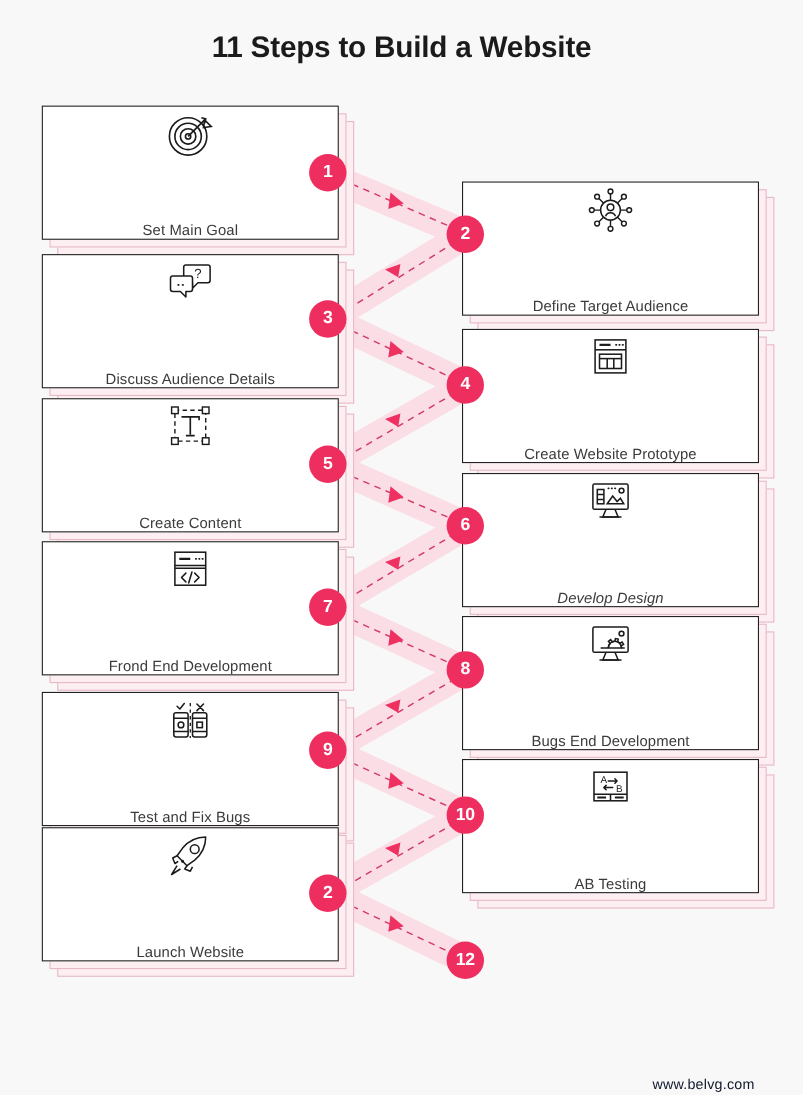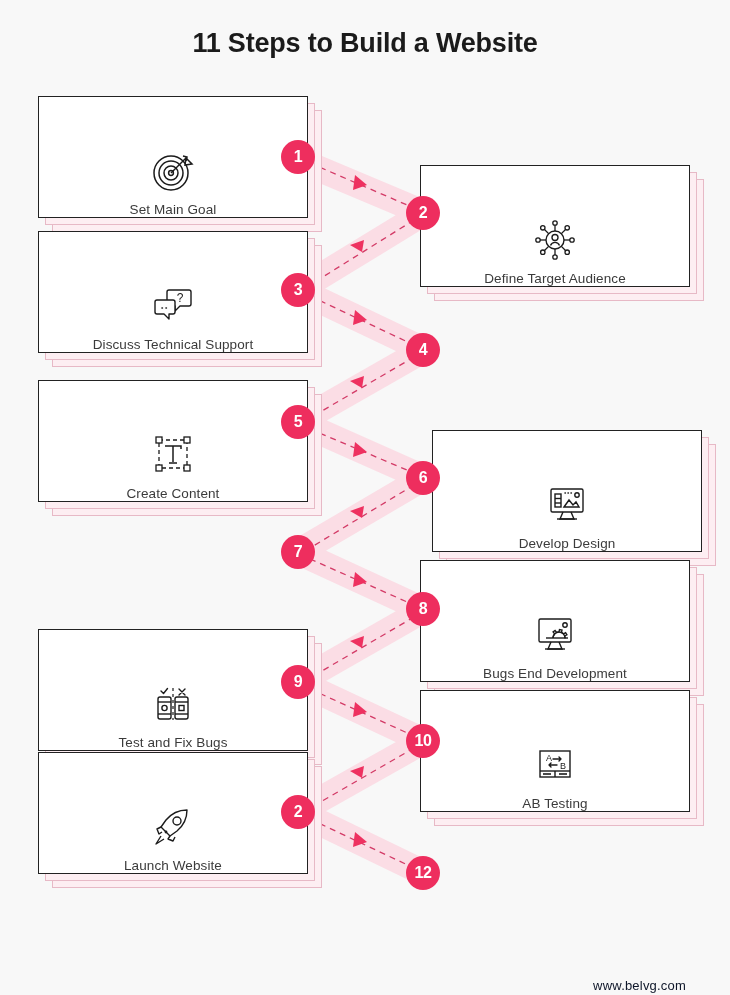"Set Main Goal" .card { justify-content: flex-end -> space-between }
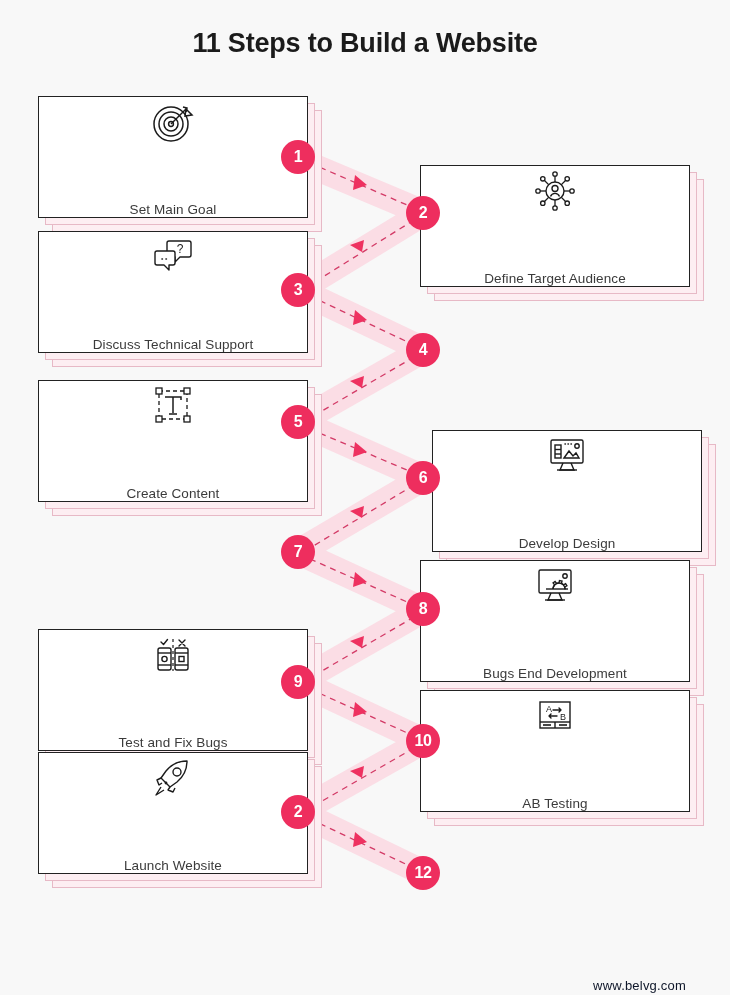"Discuss Technical Support" div.card-label { text: Technical Support -> Audience Details }
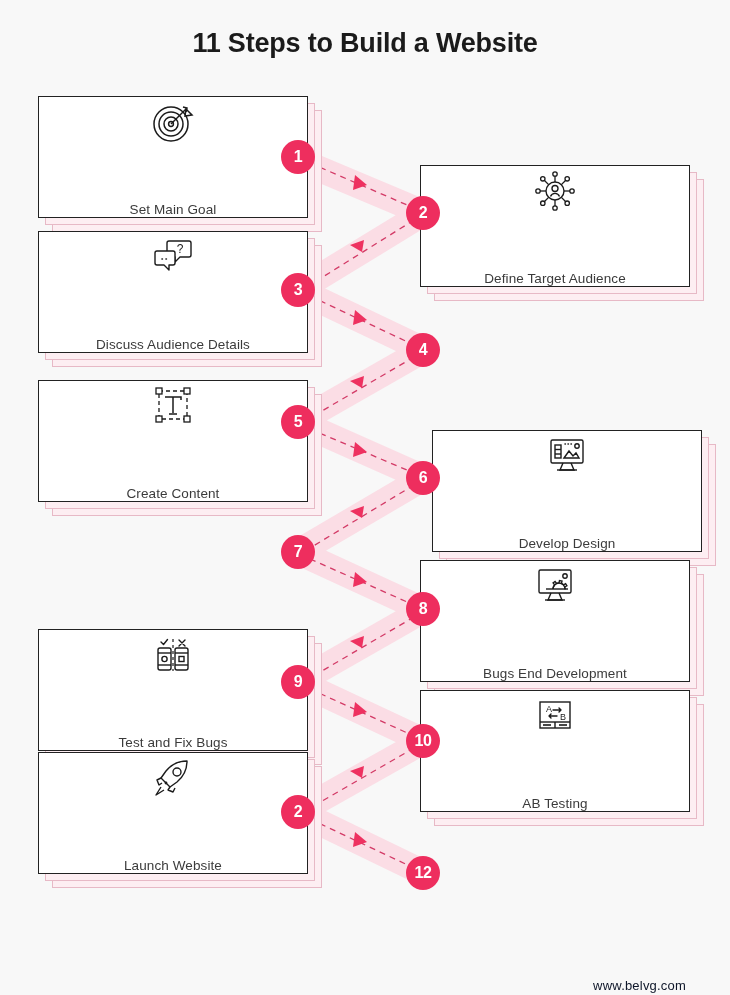"Create Website Prototype" div.card-wrap { html: none -> <div> <div></div> <div></div> <div> <div> <svg> <rect></rect> <line></line> <line></line> <g> <line></line> <line></line> <line></line> </g> <rect></rect> <line></line> <line></line> <line></line> </svg> </div> <div>Create Website Prototype</div> </div> </div> }
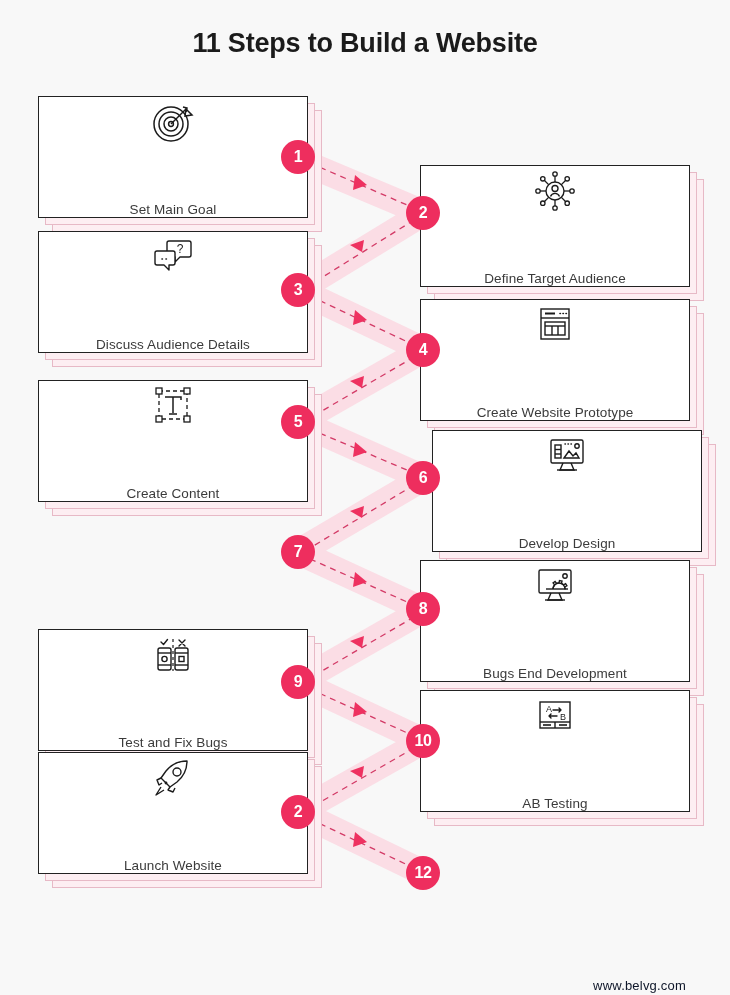"Create Content" div.card-wrap { top: 380px -> 362px }
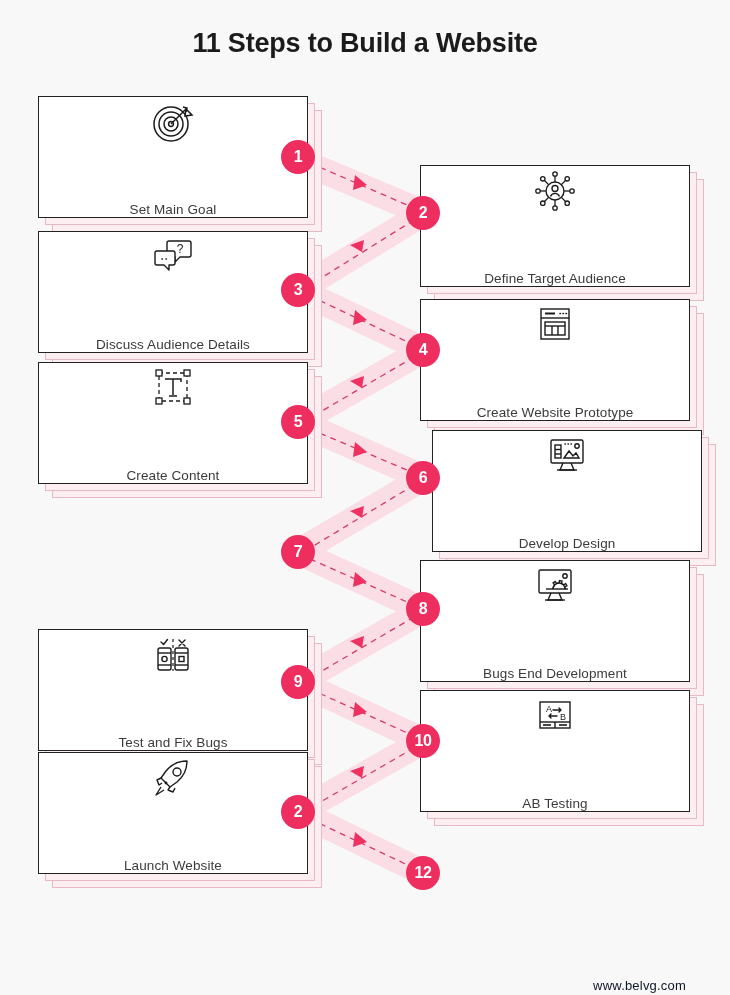"Develop Design" div.card-wrap { font-style: none -> italic; left: 432px -> 420px }
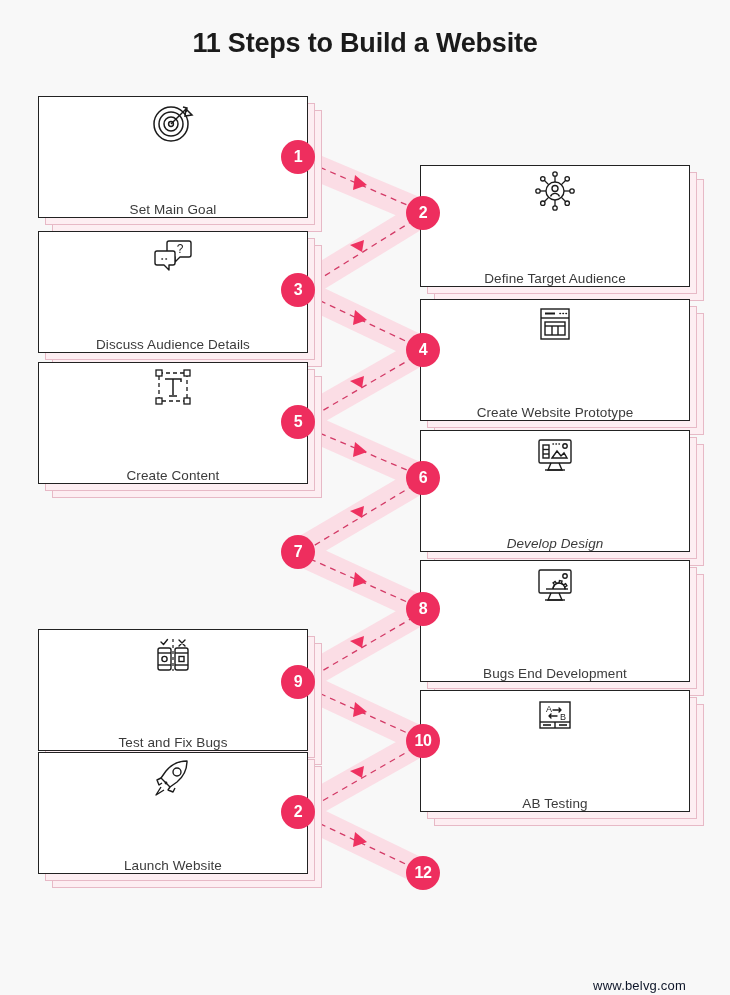"Frond End Development" div.card-wrap { html: none -> <div> <div></div> <div></div> <div> <div> <svg> <rect></rect> <line></line> <g> <line></line> <line></line> <line></line> </g> <line></line> <line></line> <path></path> <path></path> <line></line> </svg> </div> <div>Frond End Development</div> </div> </div> }
